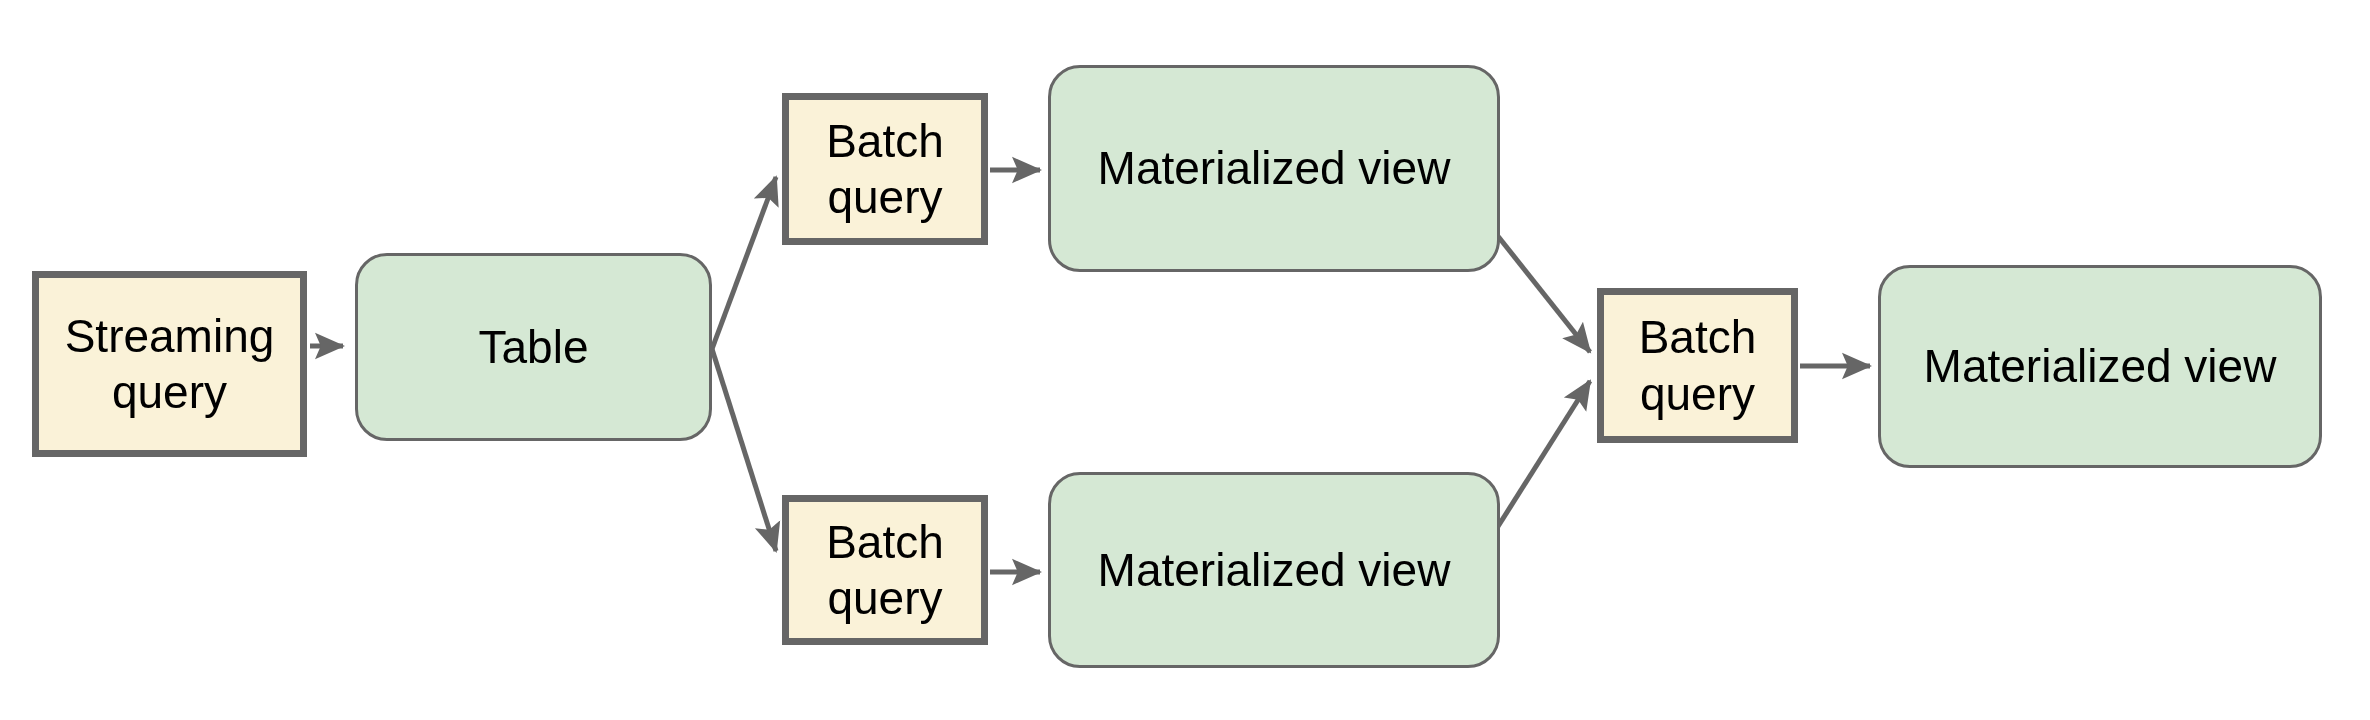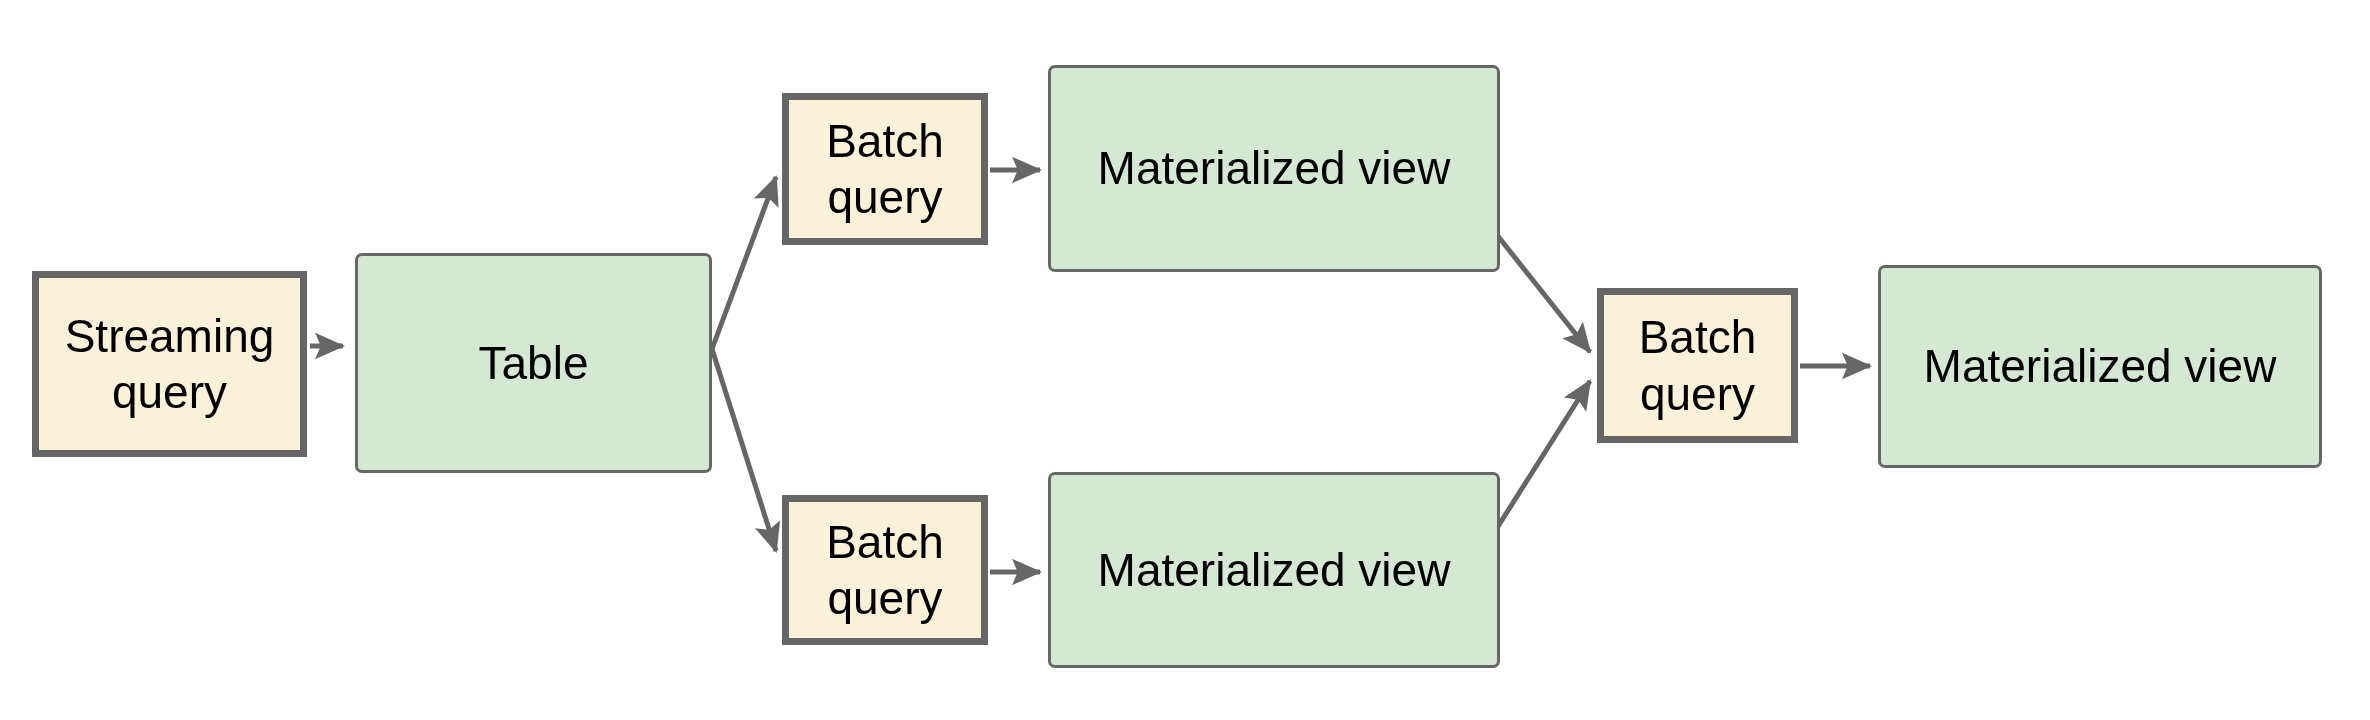"Materialized view" .node.store { border-radius: 7px -> 32px }
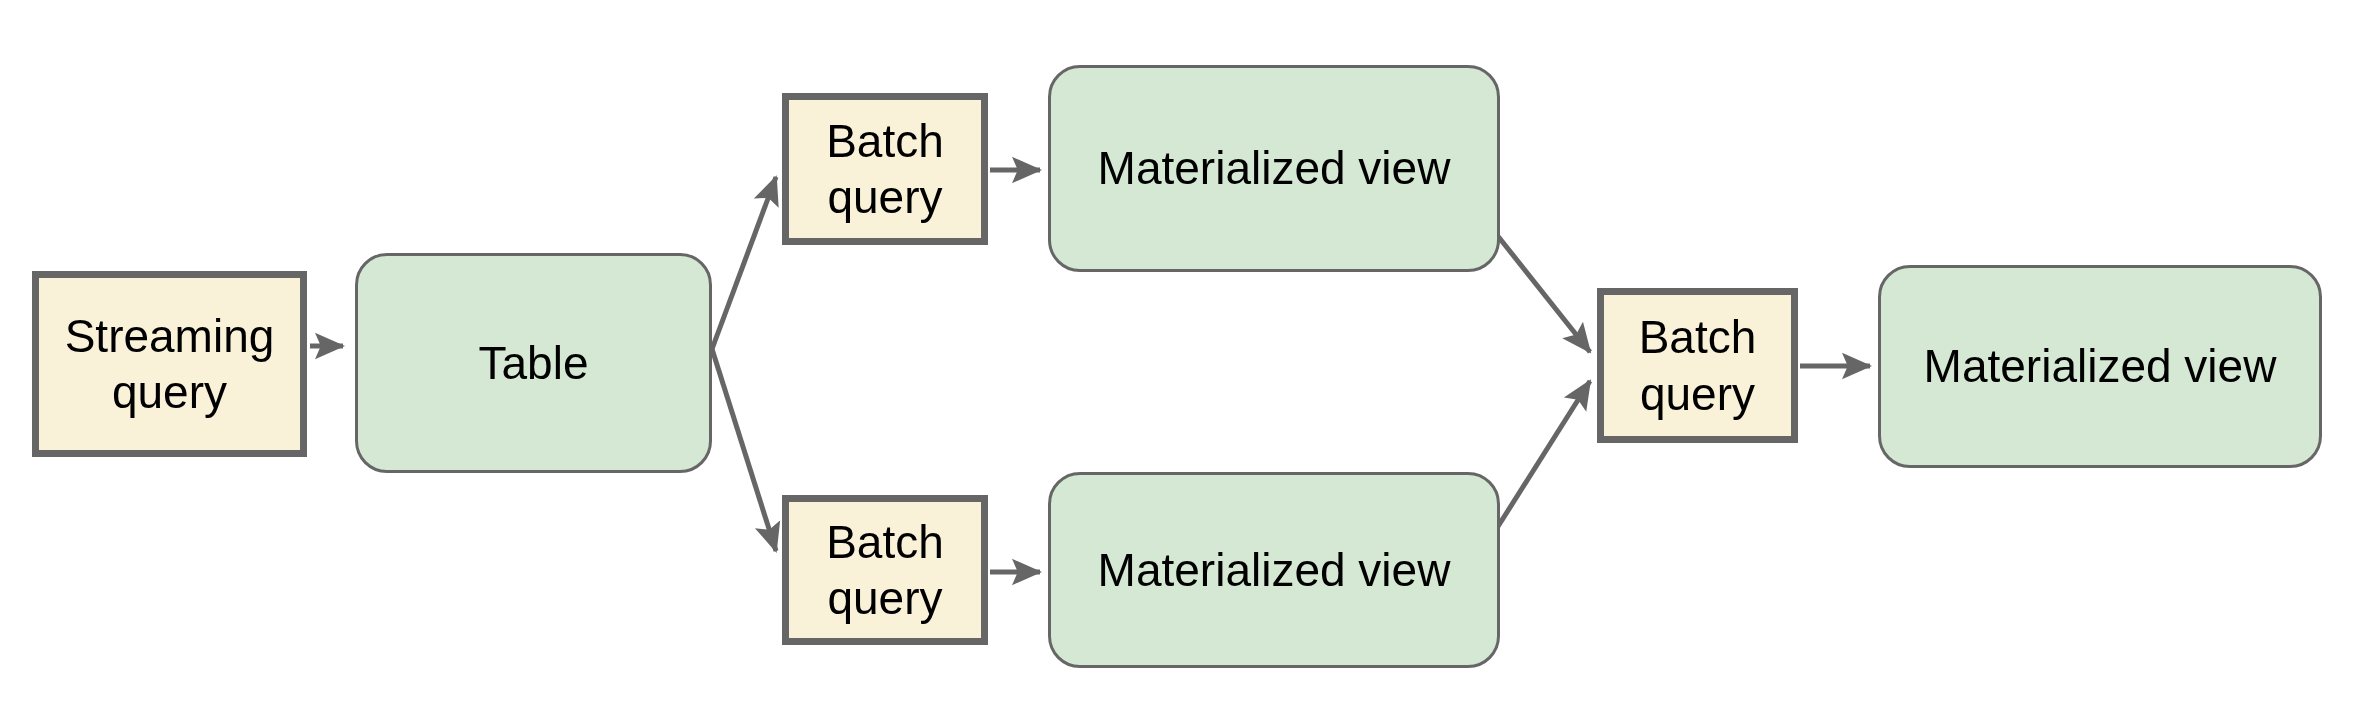"Table" div.node { height: 220px -> 188px }
